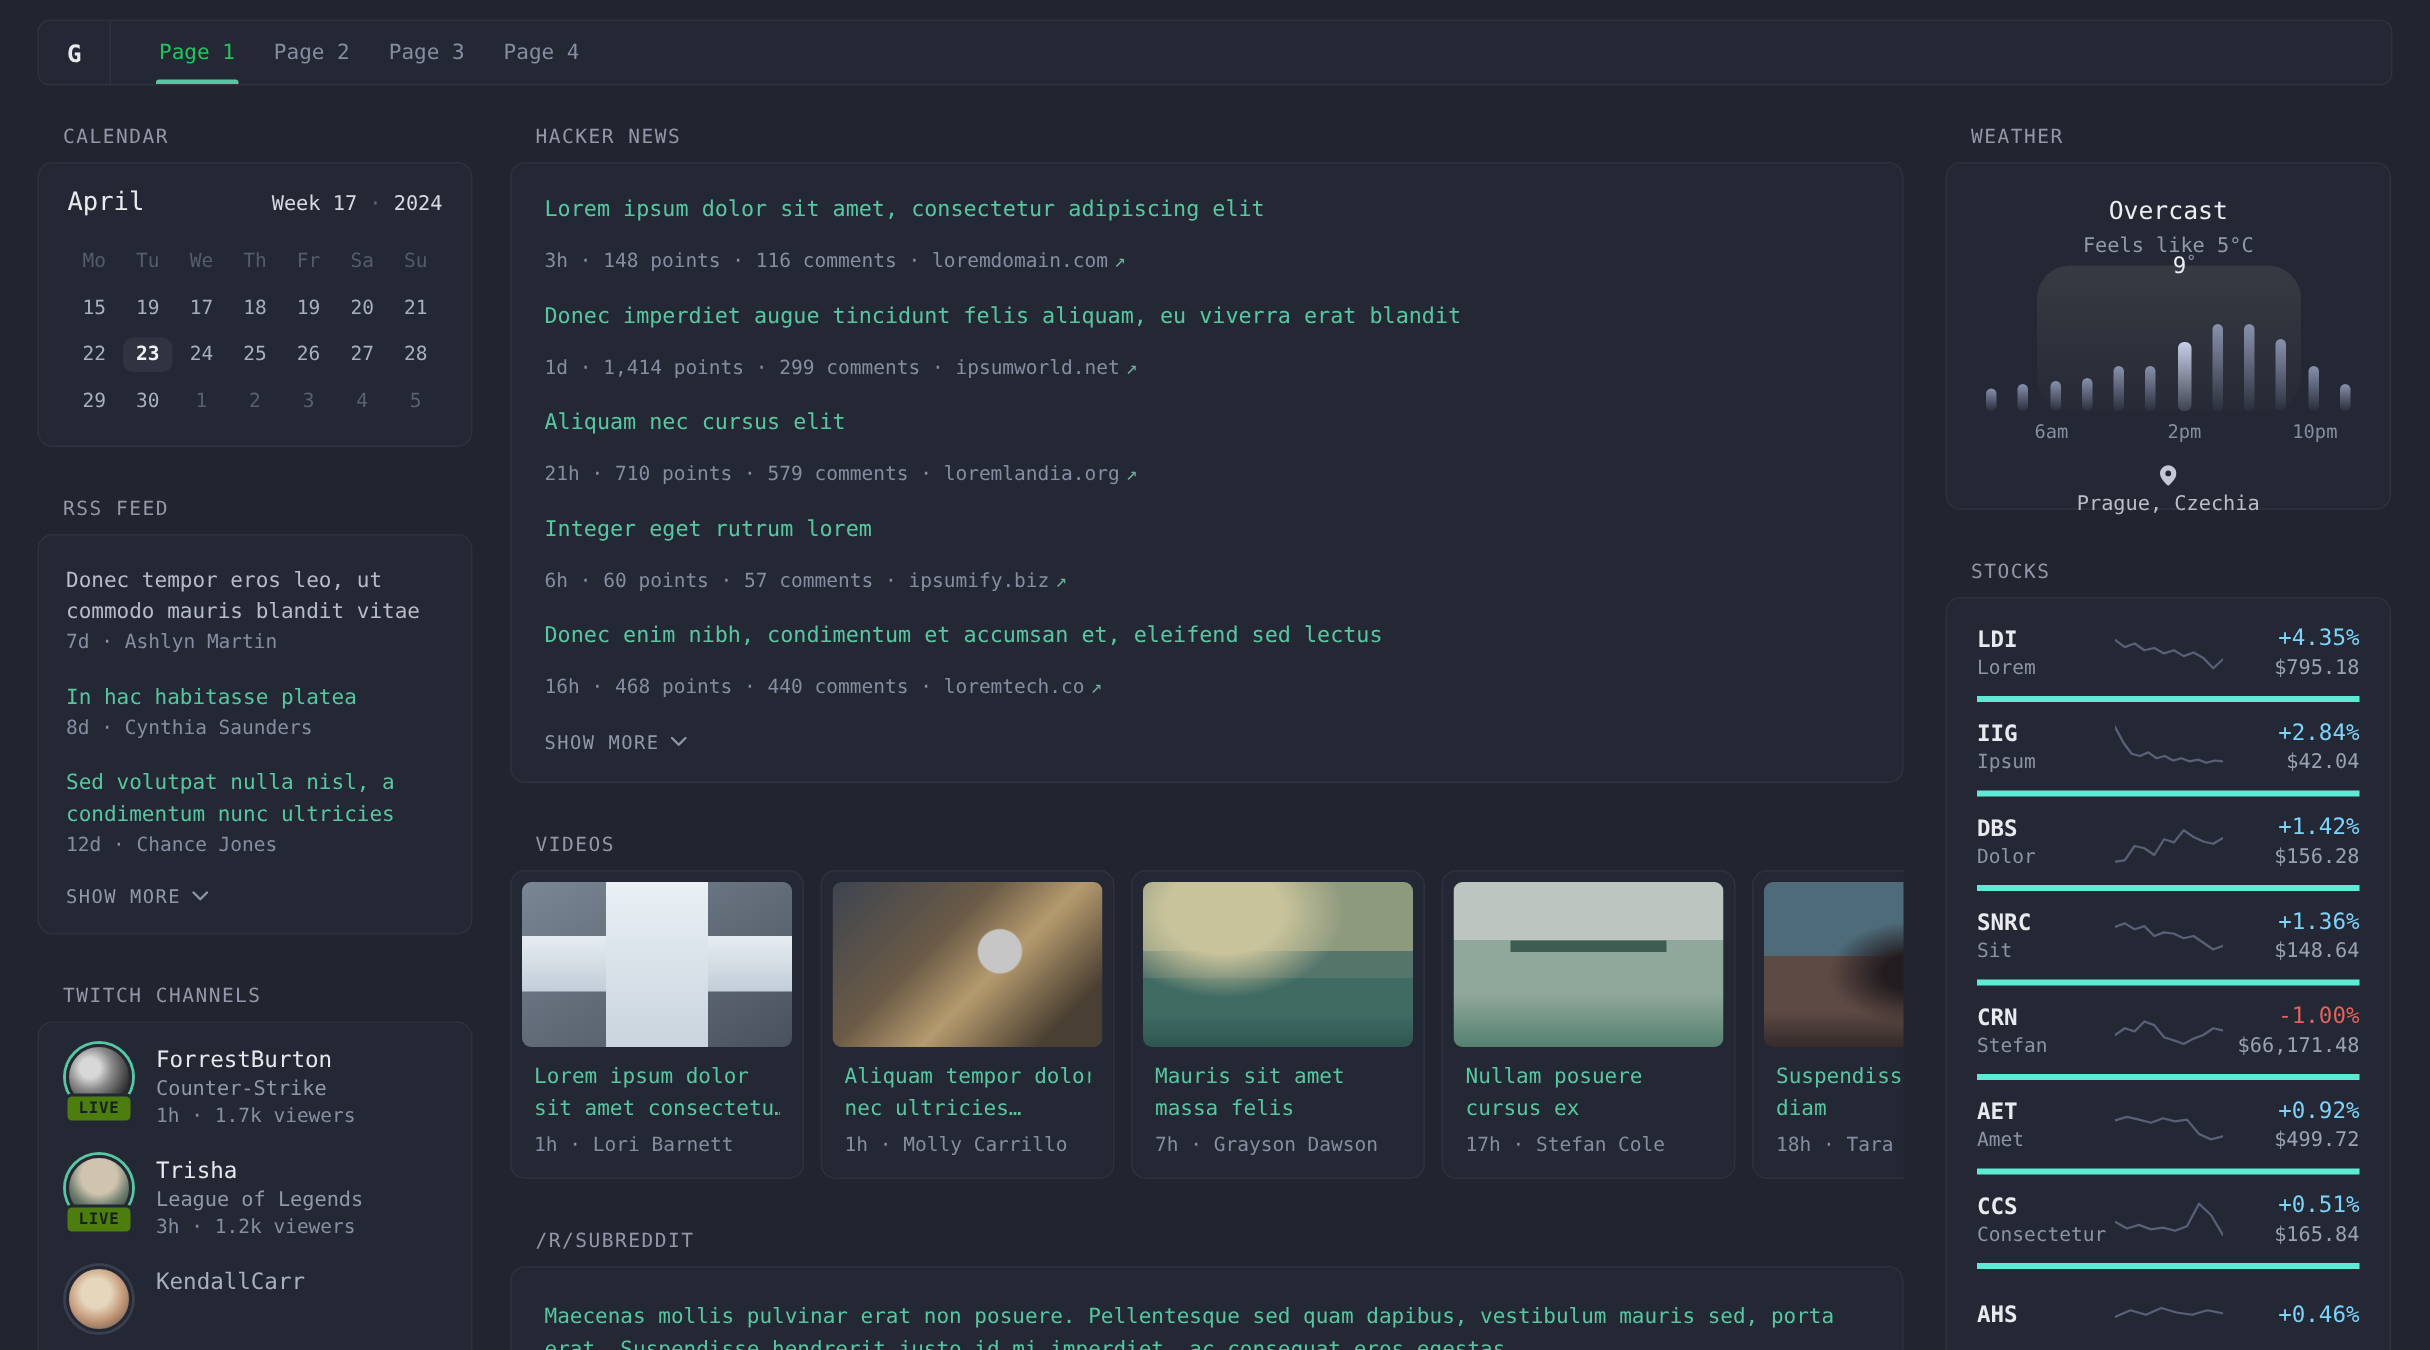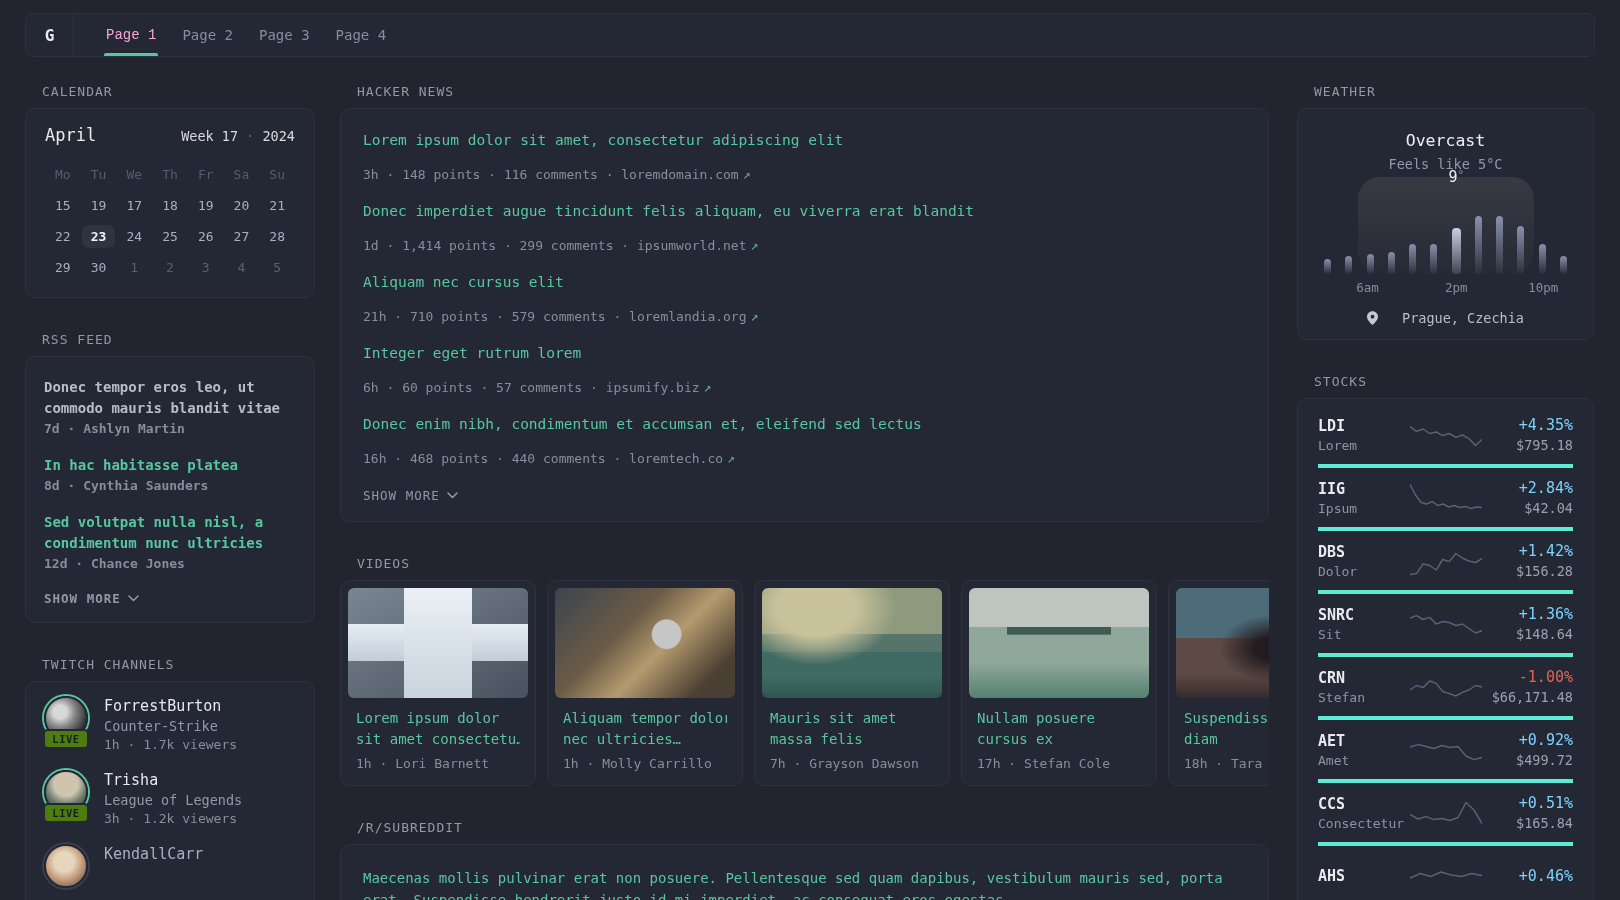"Page 1" .tab.active { color: #f9a8d4 -> #22c55e; font-family: Liberation Mono, monospace -> none }
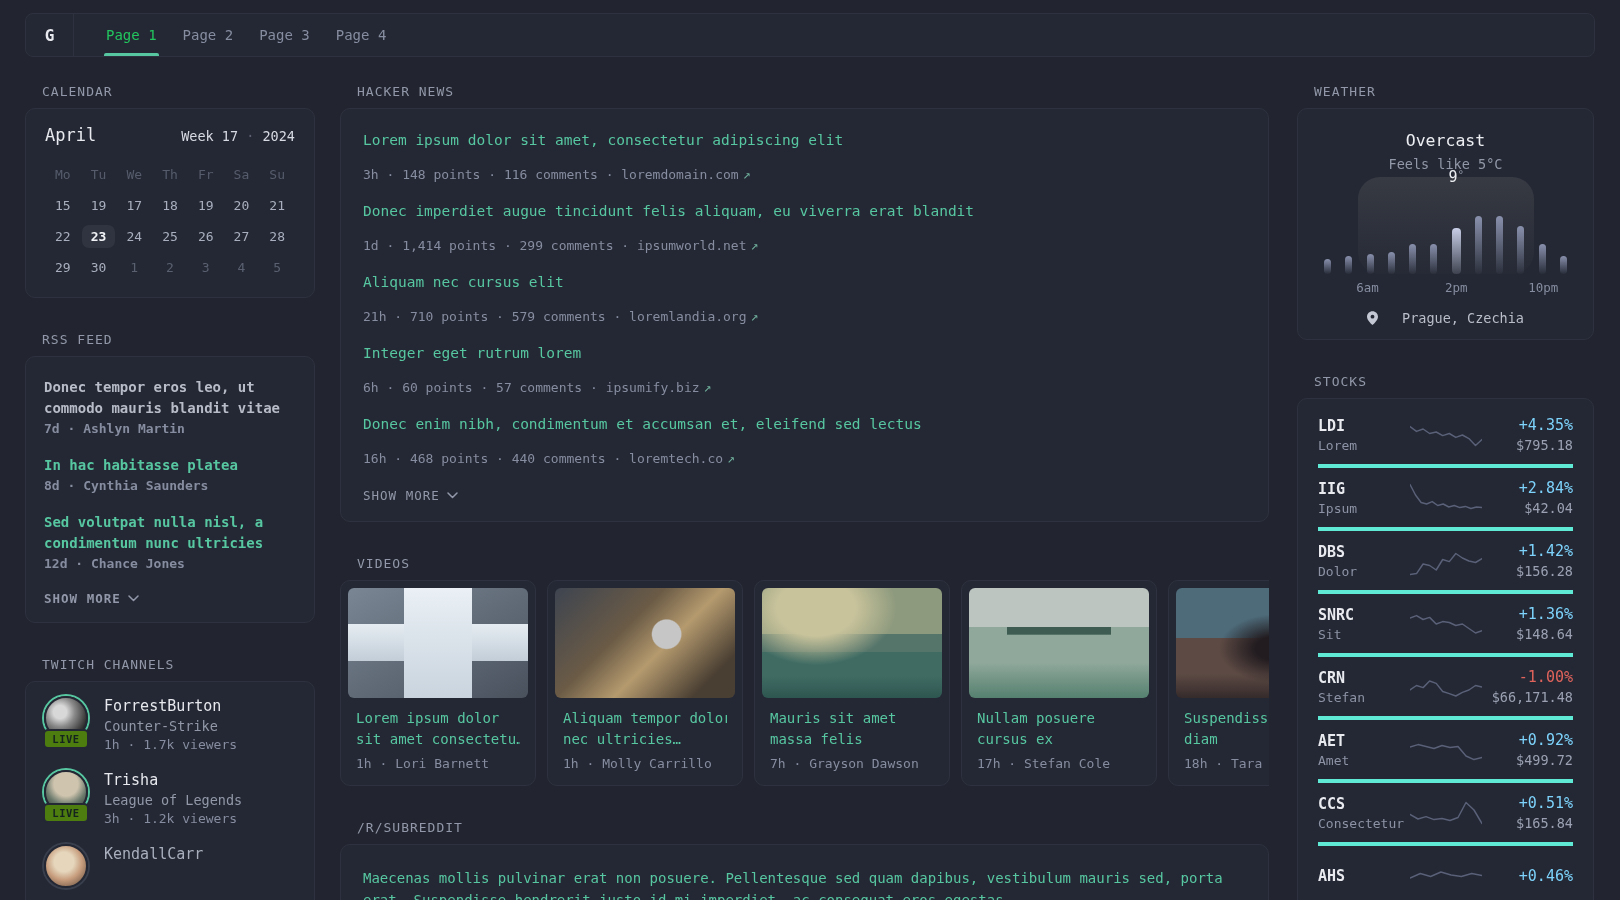"Prague, Czechia" .wx-loc { flex-direction: none -> column; gap: 24px -> 4px }
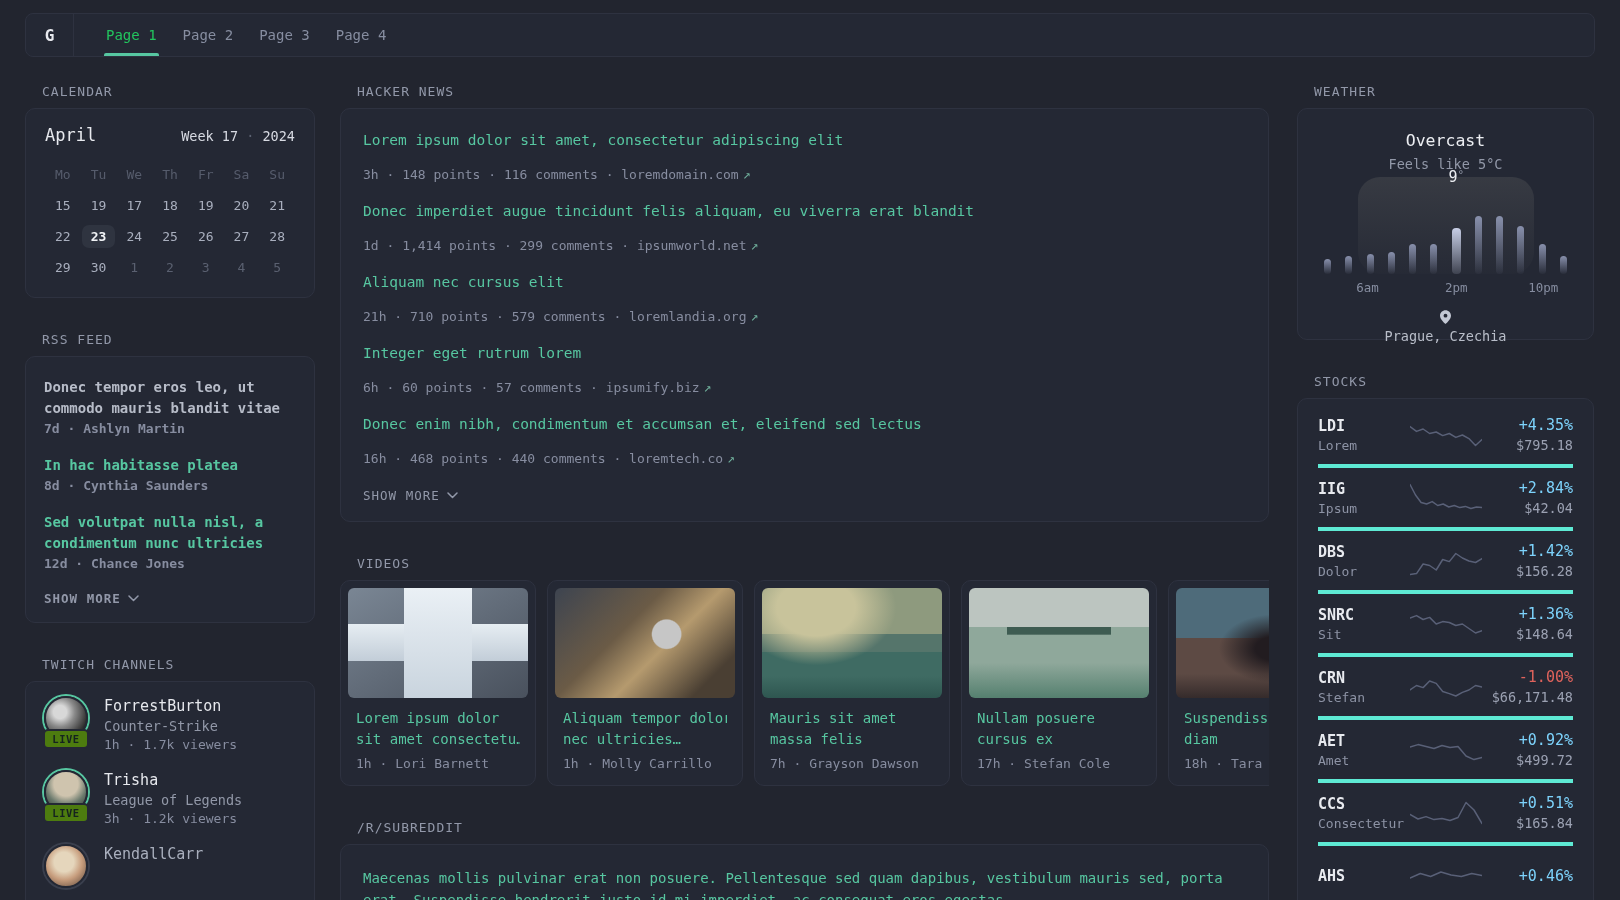"Donec tempor eros leo, ut" .rss-card { font-weight: bold -> none }
